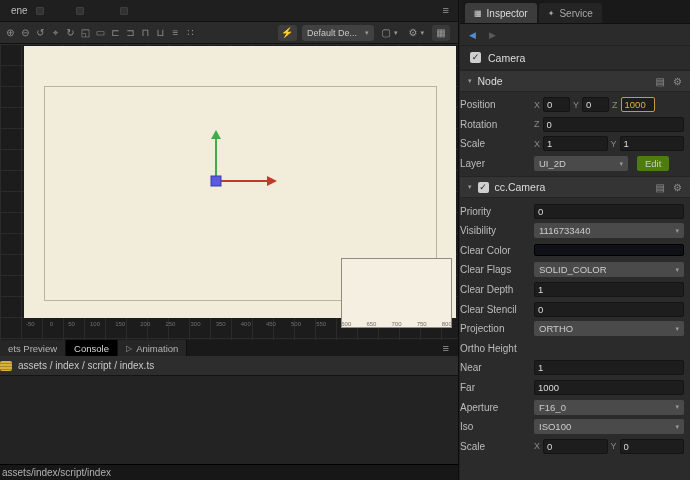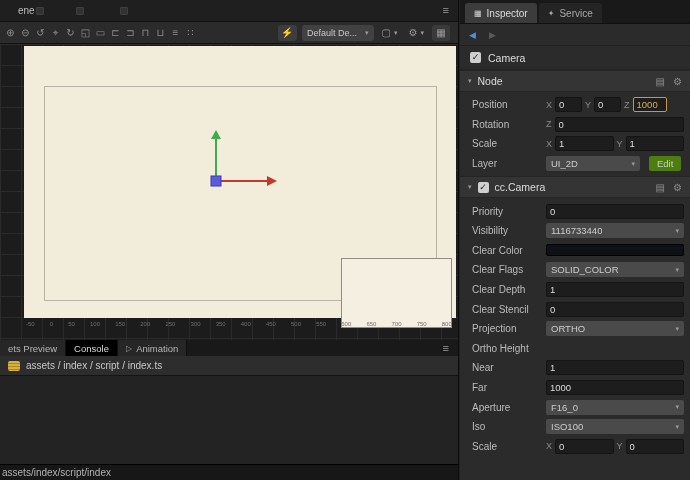"ene" .scene-title { padding-left: 18px -> 11px }
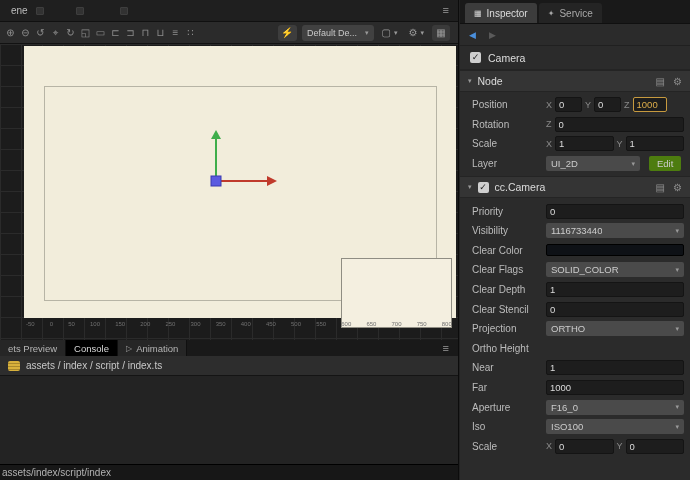"Position" .prop-row { padding-left: 12px -> none }
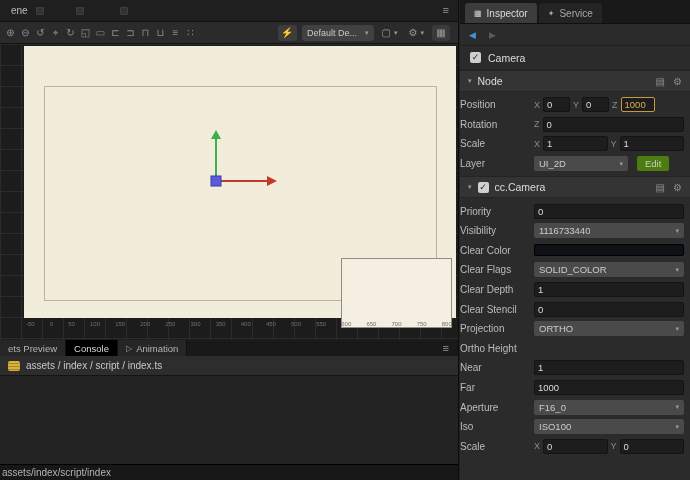"assets / index / script" .breadcrumb { padding-left: 8px -> none }
